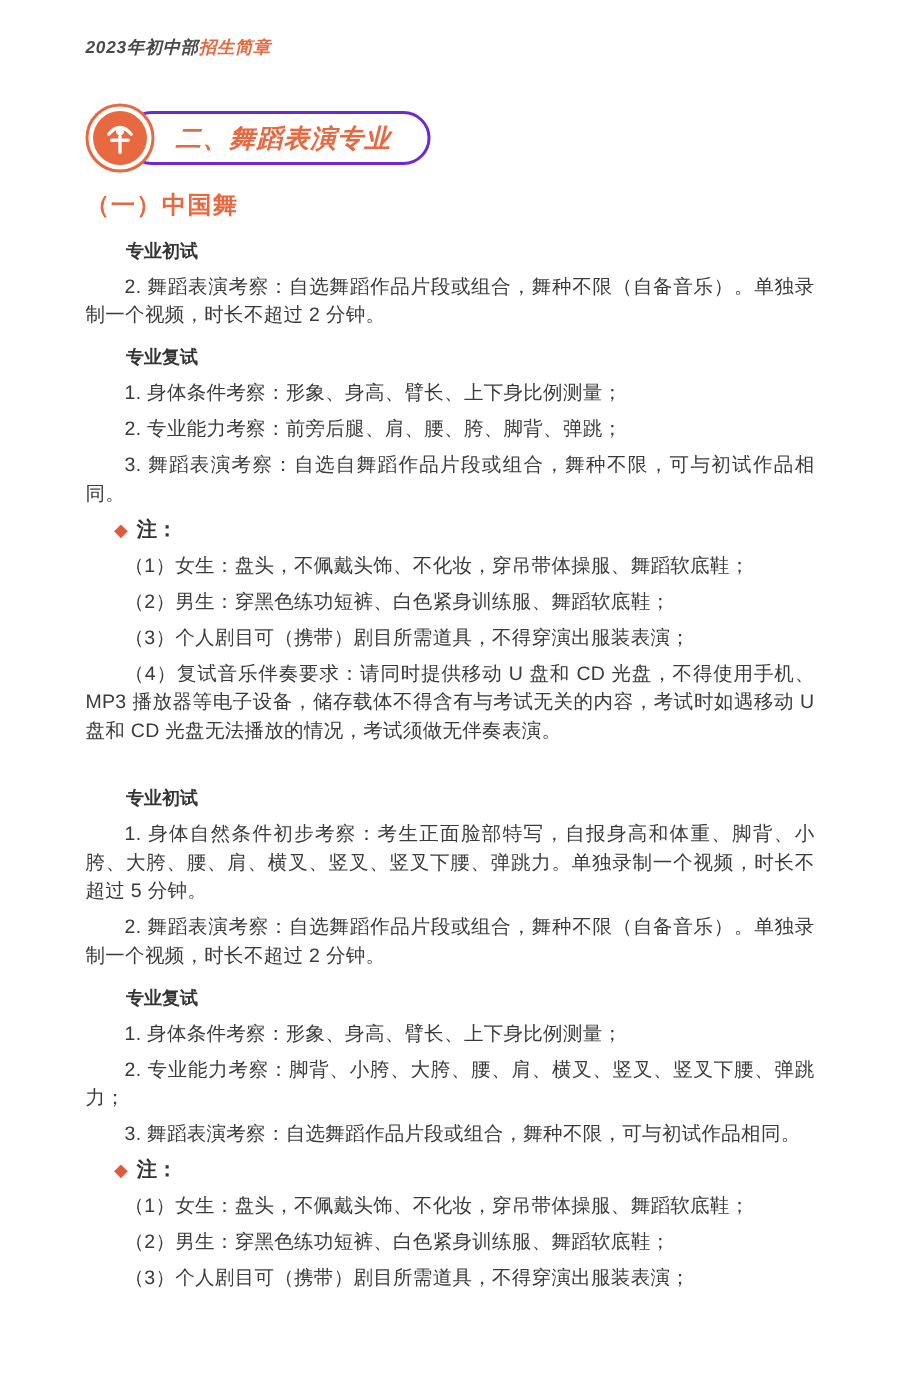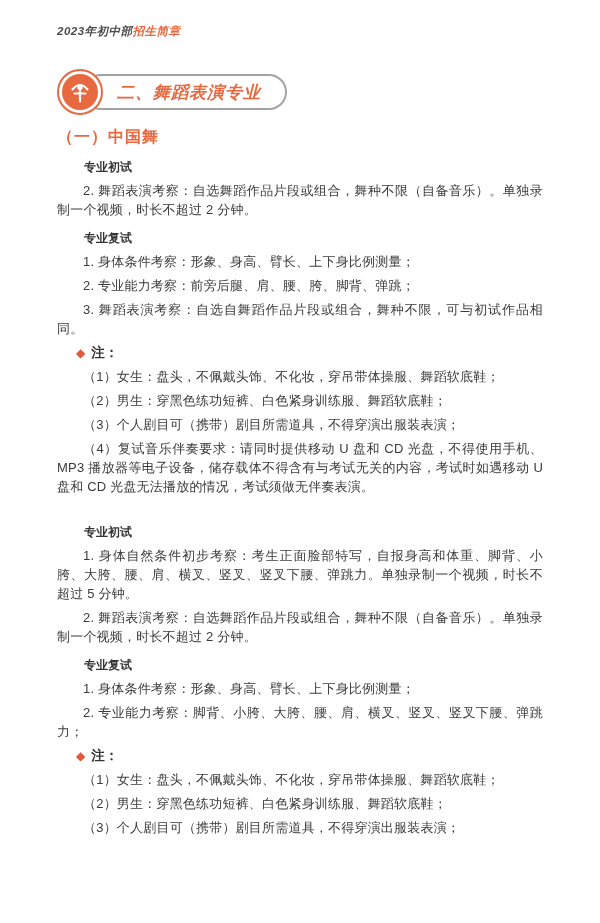"二、舞蹈表演专业" .badge-pill { border: 2px solid #a3a3a3 -> 2px solid #6d28d9 }
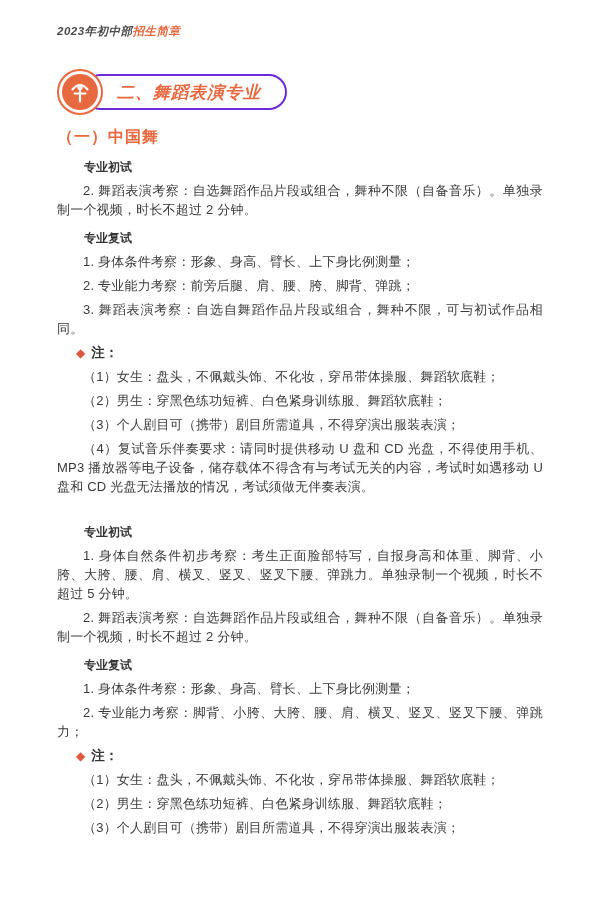"3. 舞蹈表演考察：自选舞蹈作品片段或组合，舞种不限，可与初试作品相同。" p.body { html: none -> <p>3. 舞蹈表演考察：自选舞蹈作品片段或组合，舞种不限，可与初试作品相同。</p> }
